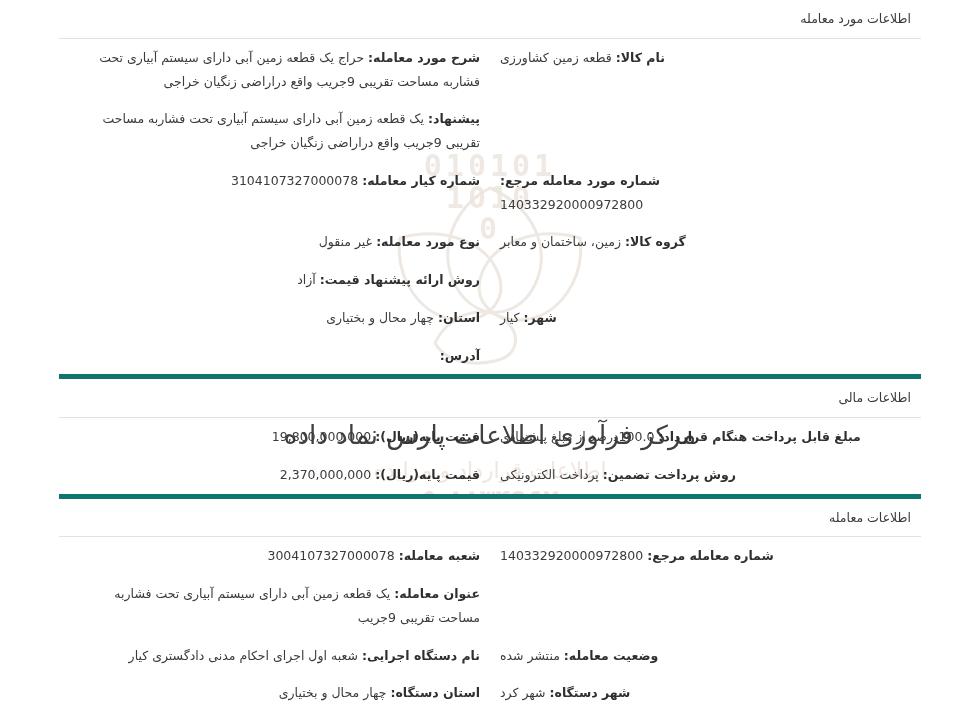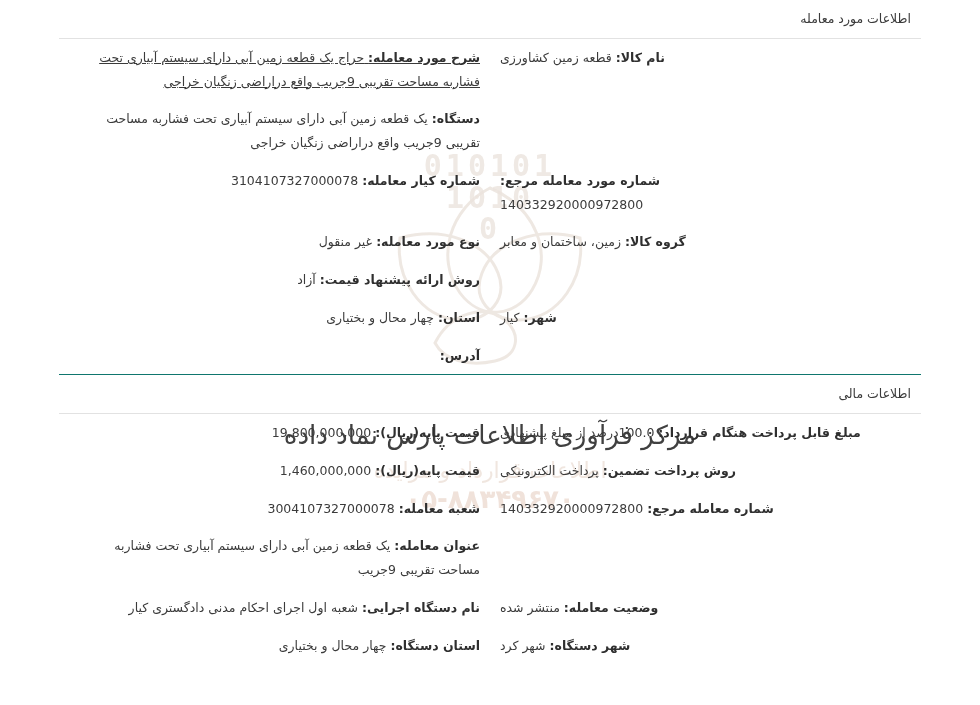"شرح مورد معامله: حراج یک" .tall { text-decoration: underline -> none }
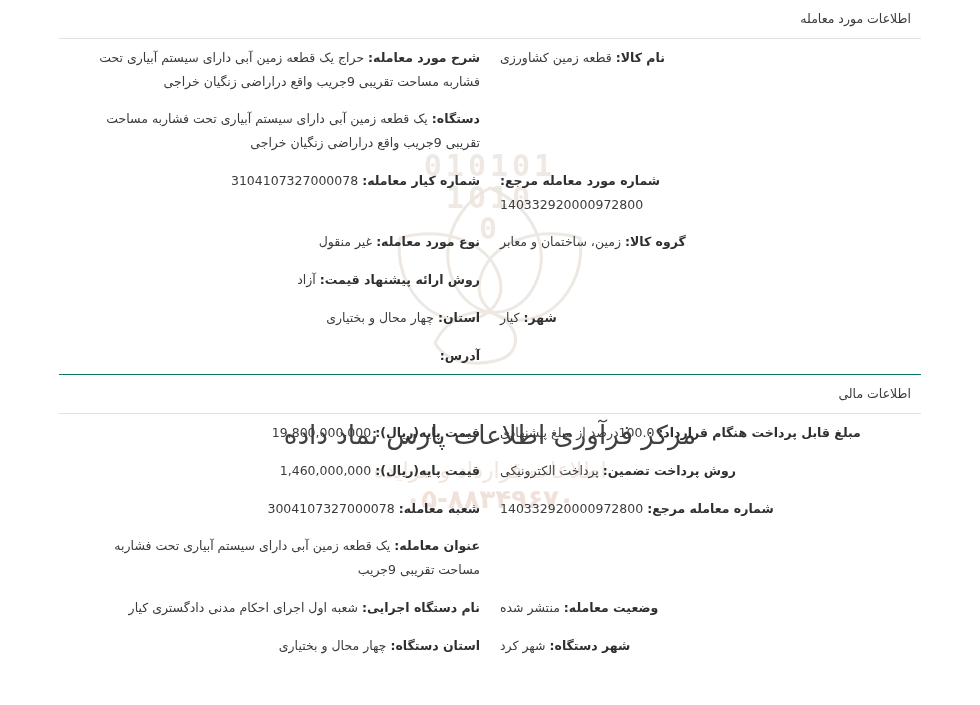"دستگاه:" span.lbl { text: دستگاه -> پیشنهاد }
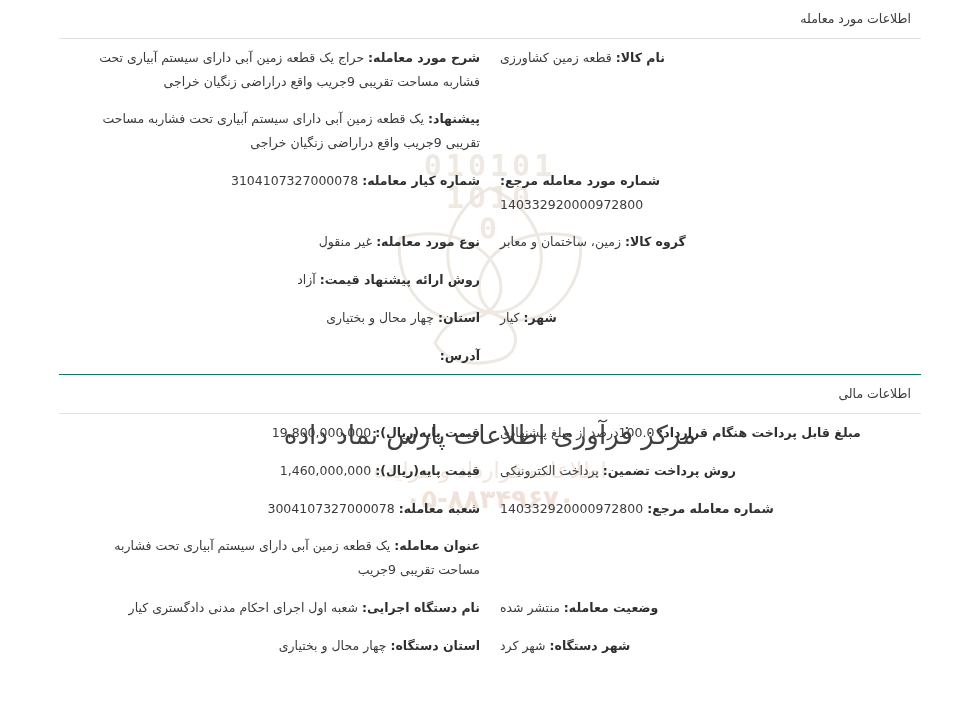"اطلاعات مالی" .section-head td { border-top: 1px solid #0f766e -> 5px solid #0f766e }
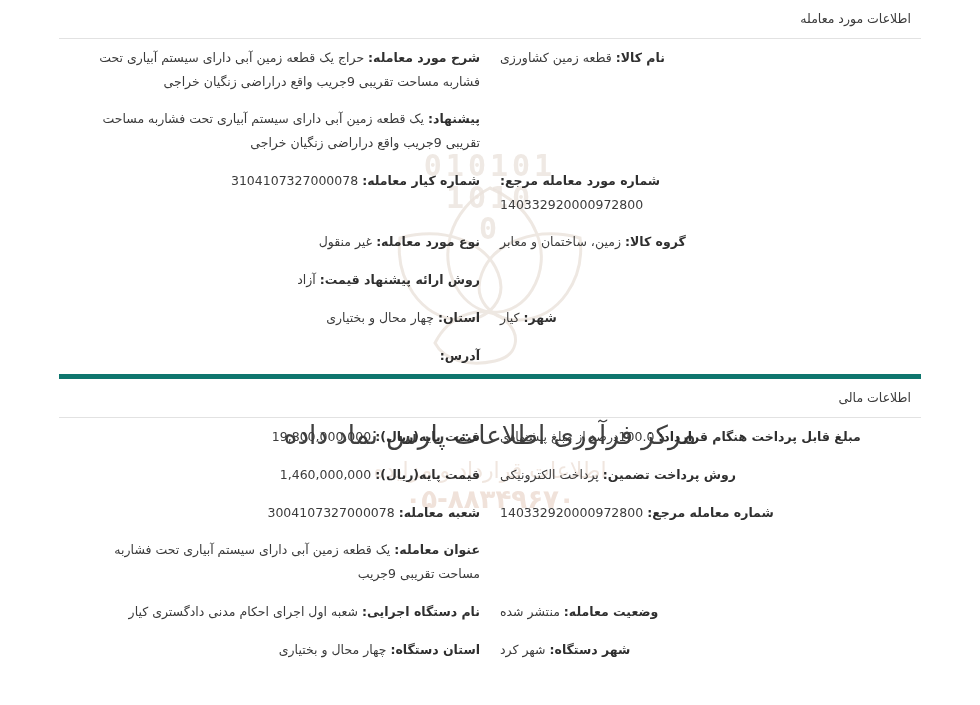"1,460,000,000" span.val { text: 1,460,000,000 -> 2,370,000,000 }
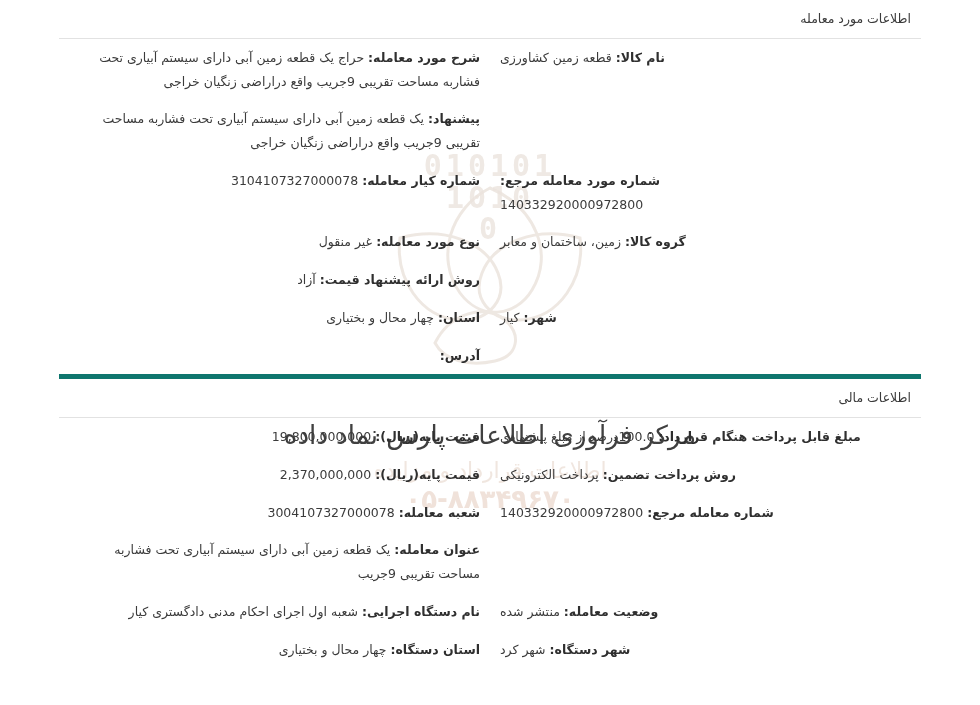"اطلاعات معامله" tr.section-head { html: none -> <tr> <td>اطلاعات معامله</td> </tr> }
